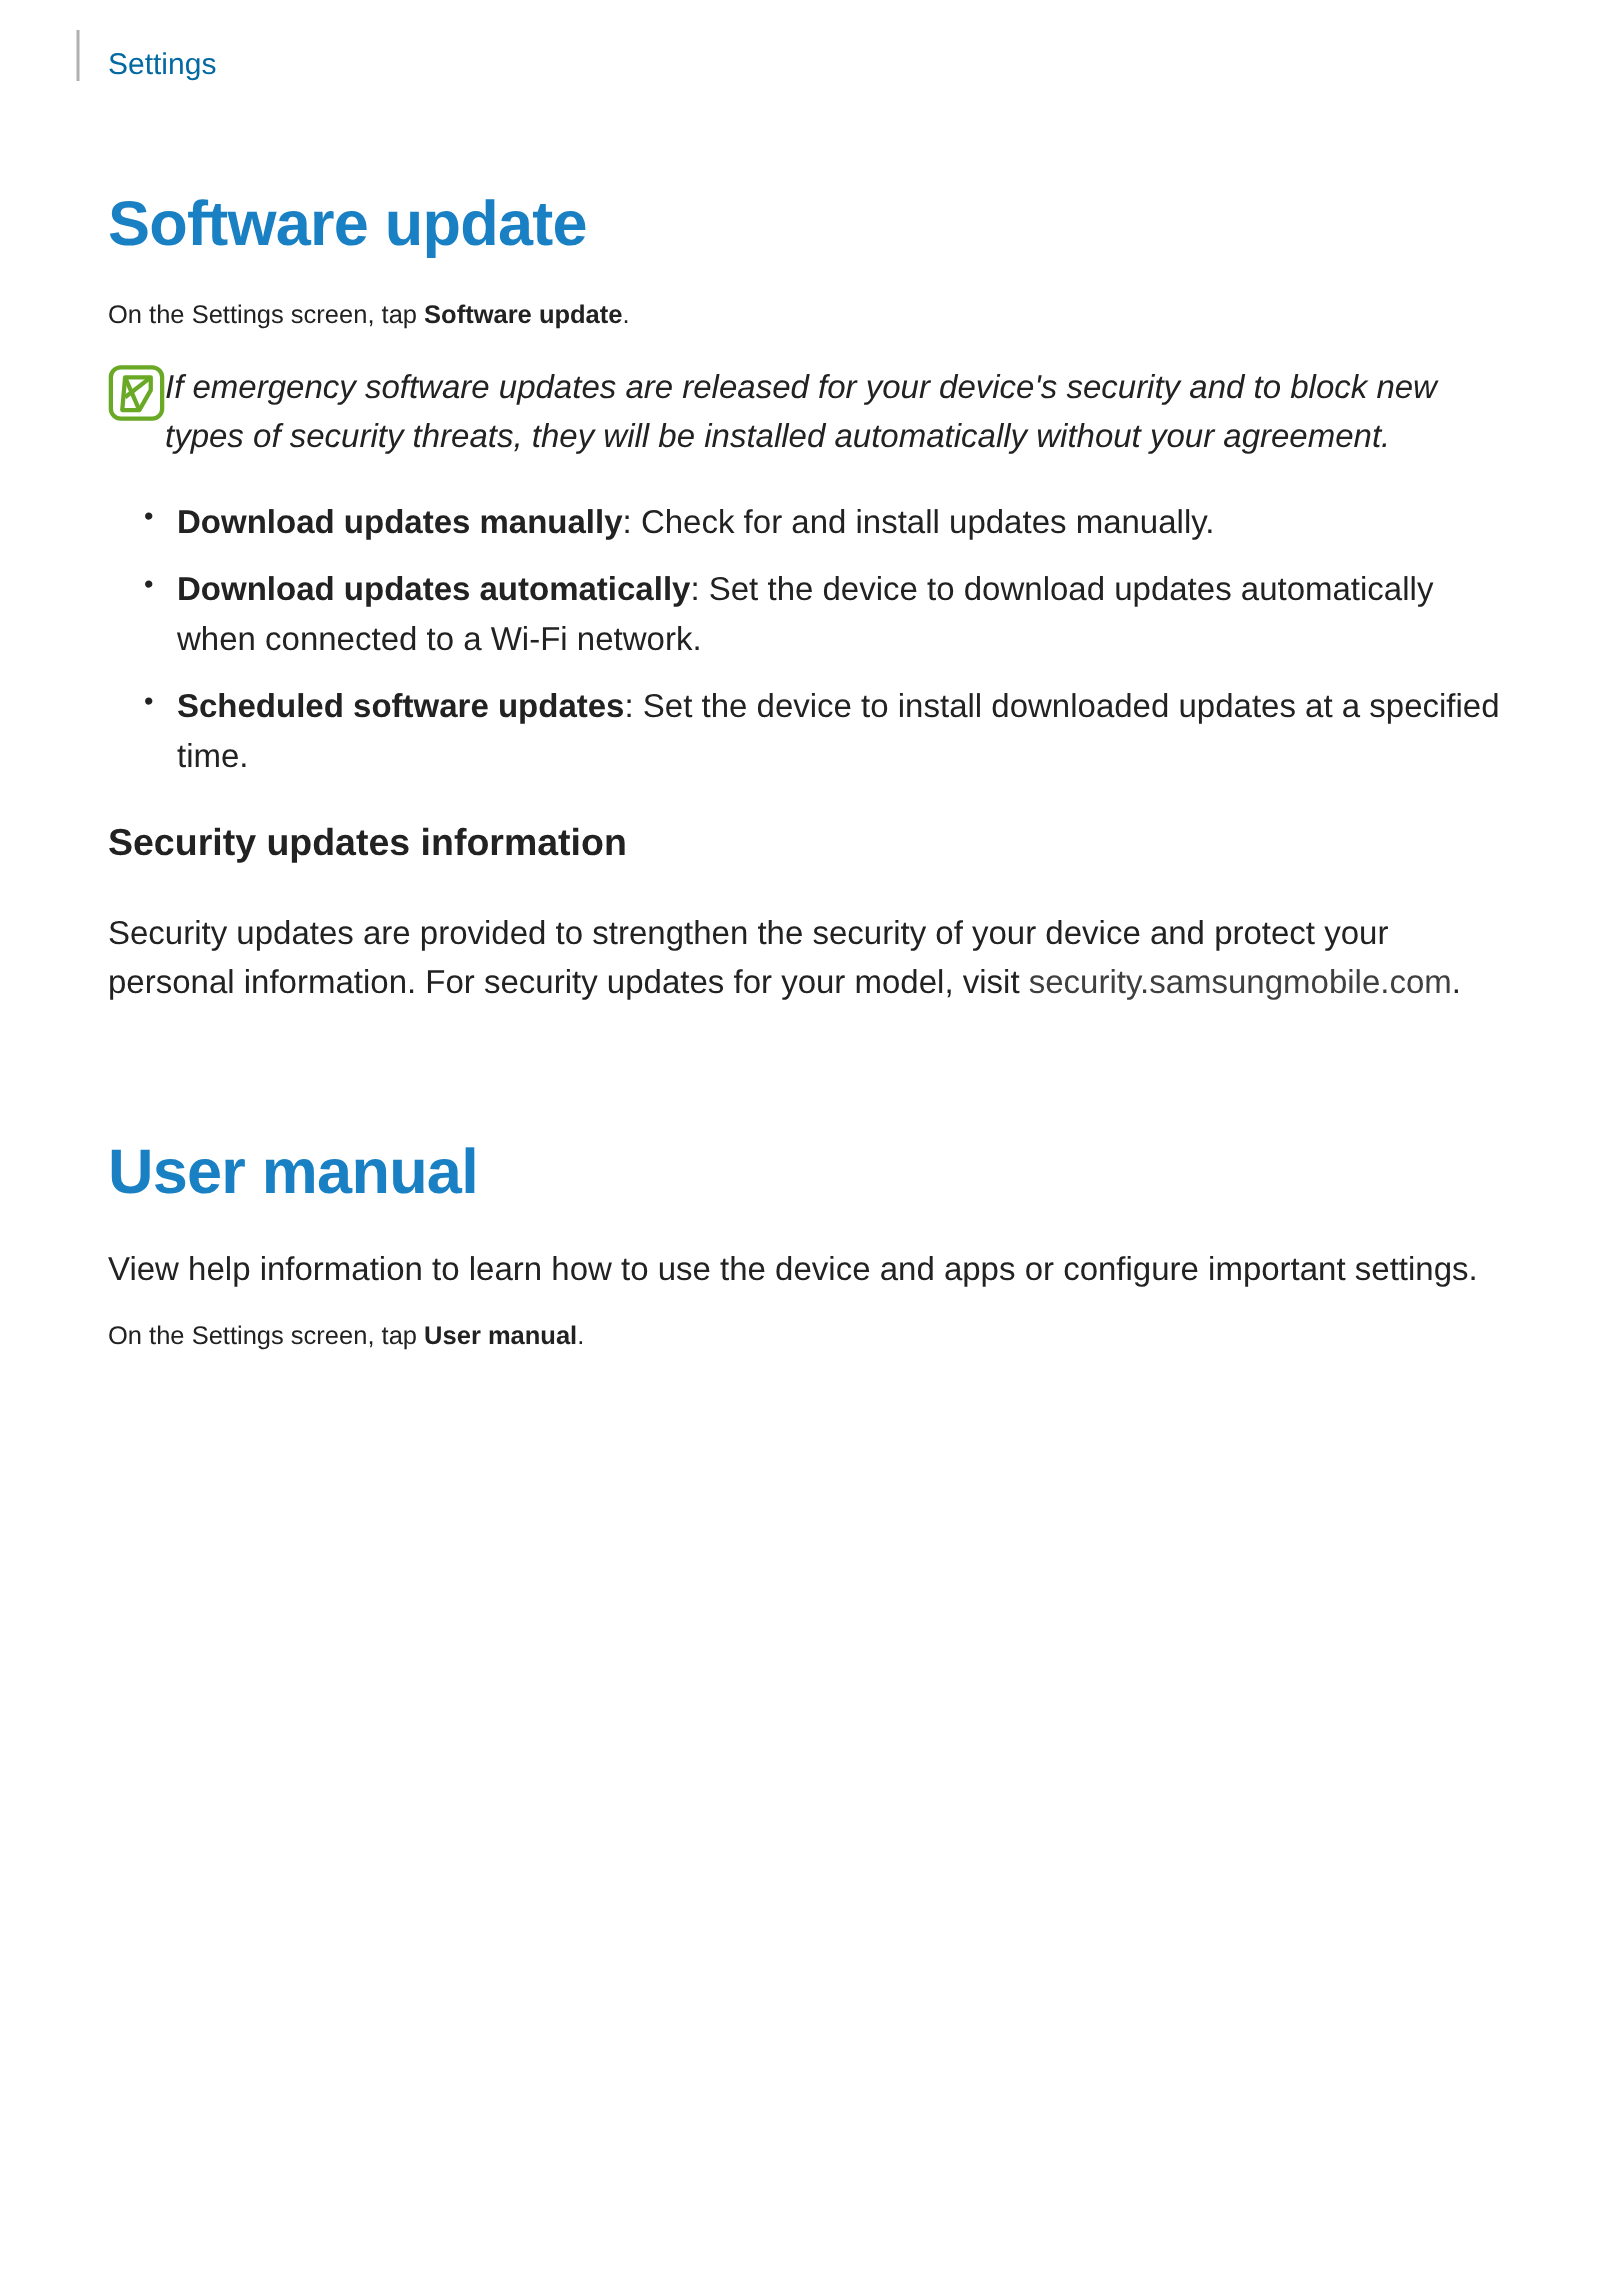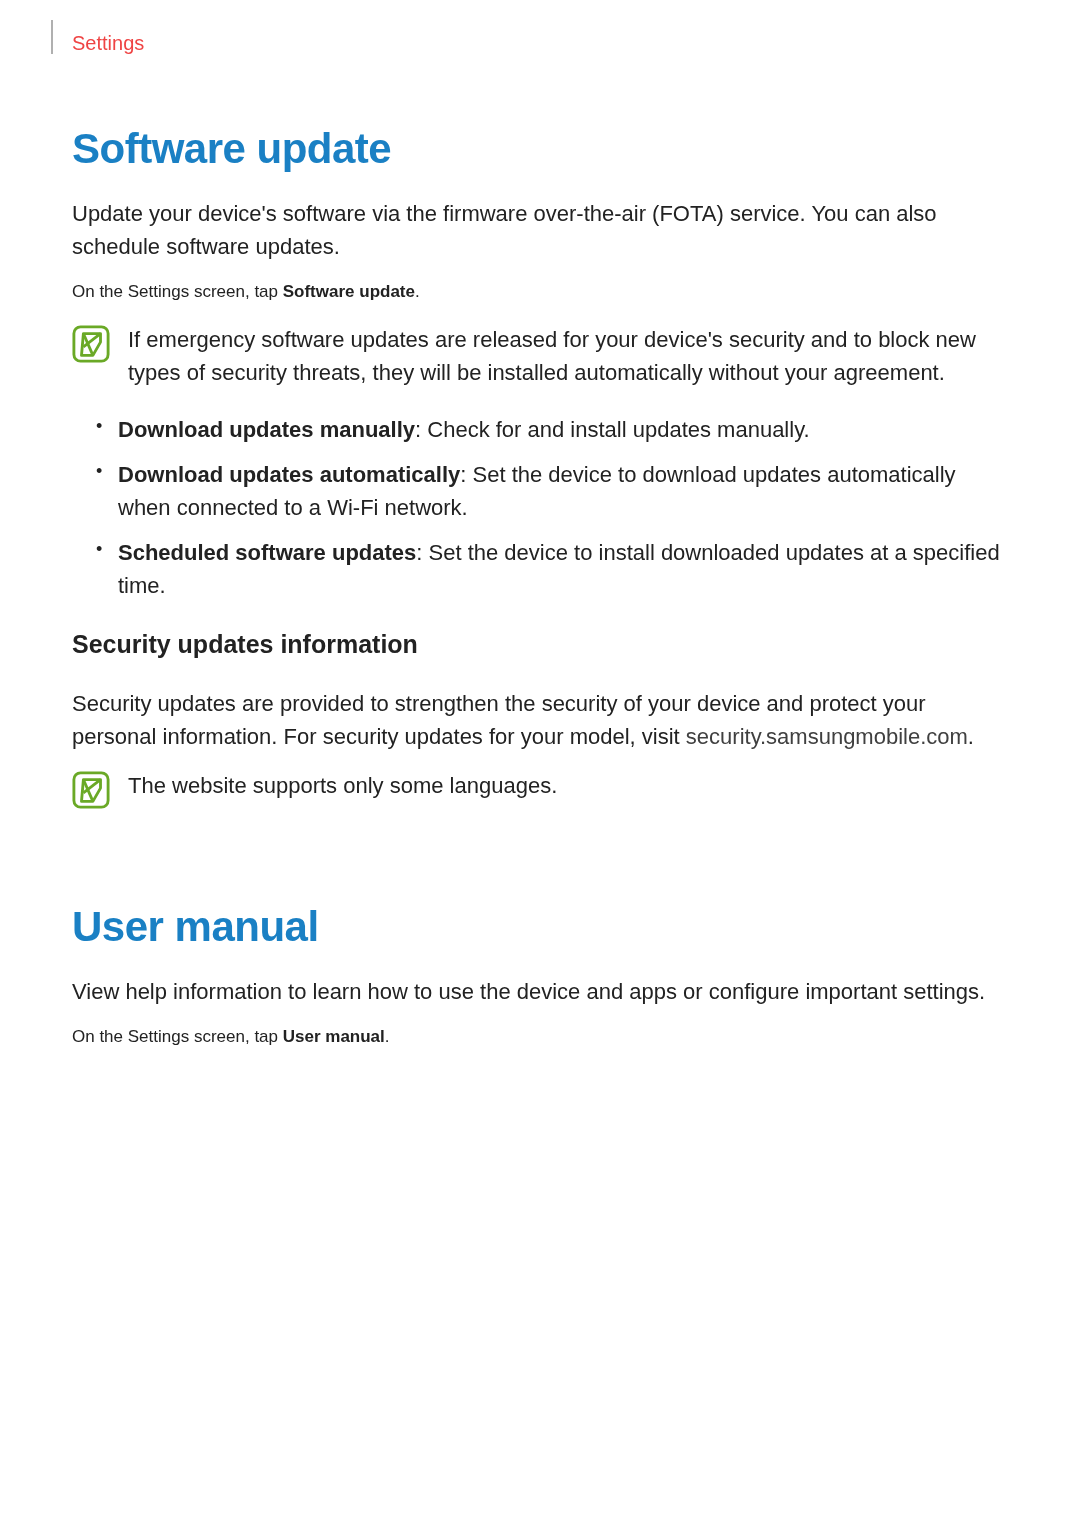"Settings" .breadcrumb { color: #ef4444 -> #0369a1 }
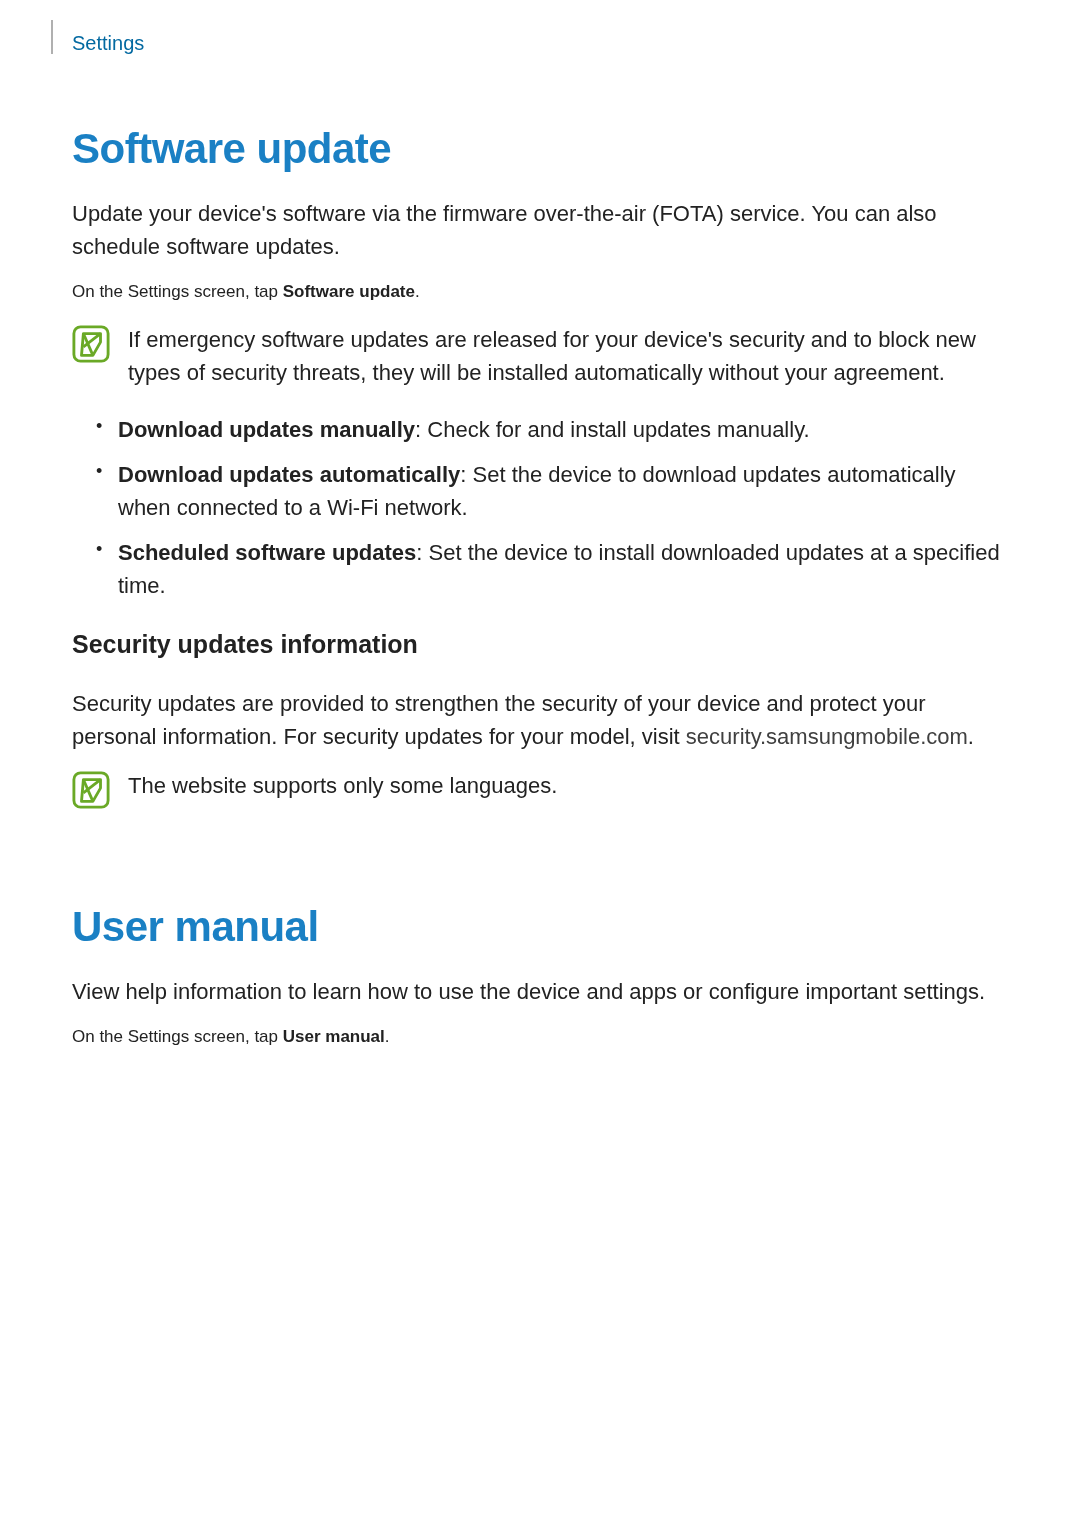"Update your device's software via" p.body { html: <p>Update your device's software via the firmware over-the-air (FOTA) service. You can also schedule software updates.</p> -> none }
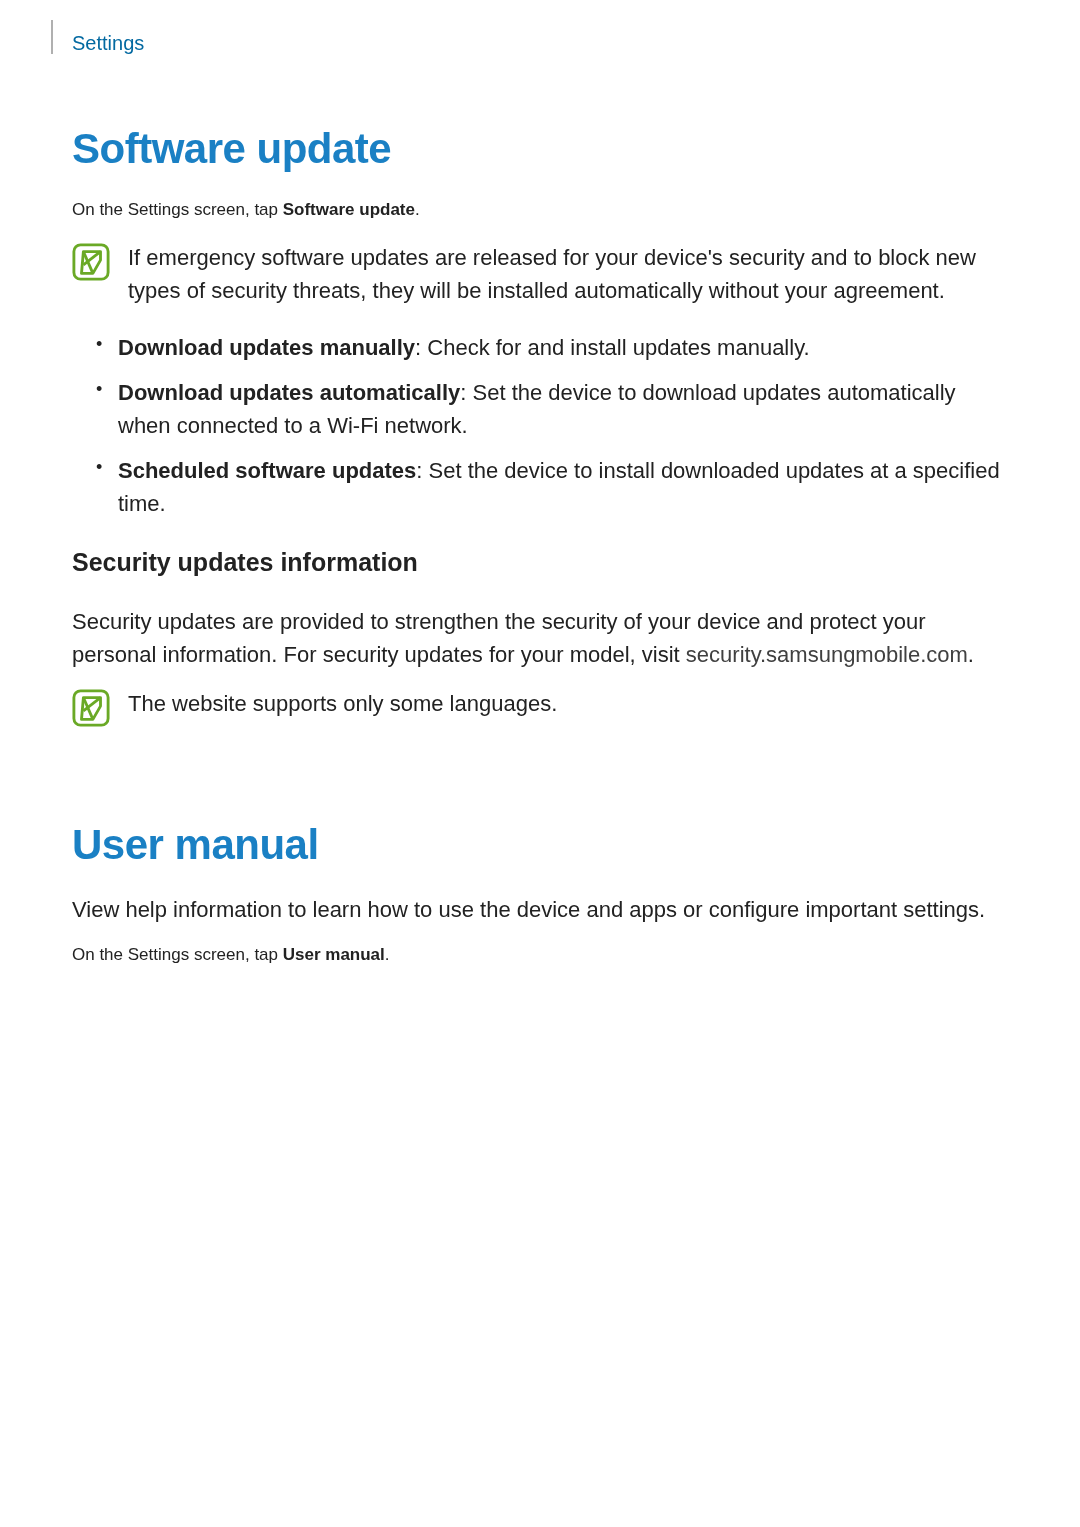"If emergency software updates are" .note-block { font-style: none -> italic; gap: 18px -> none }
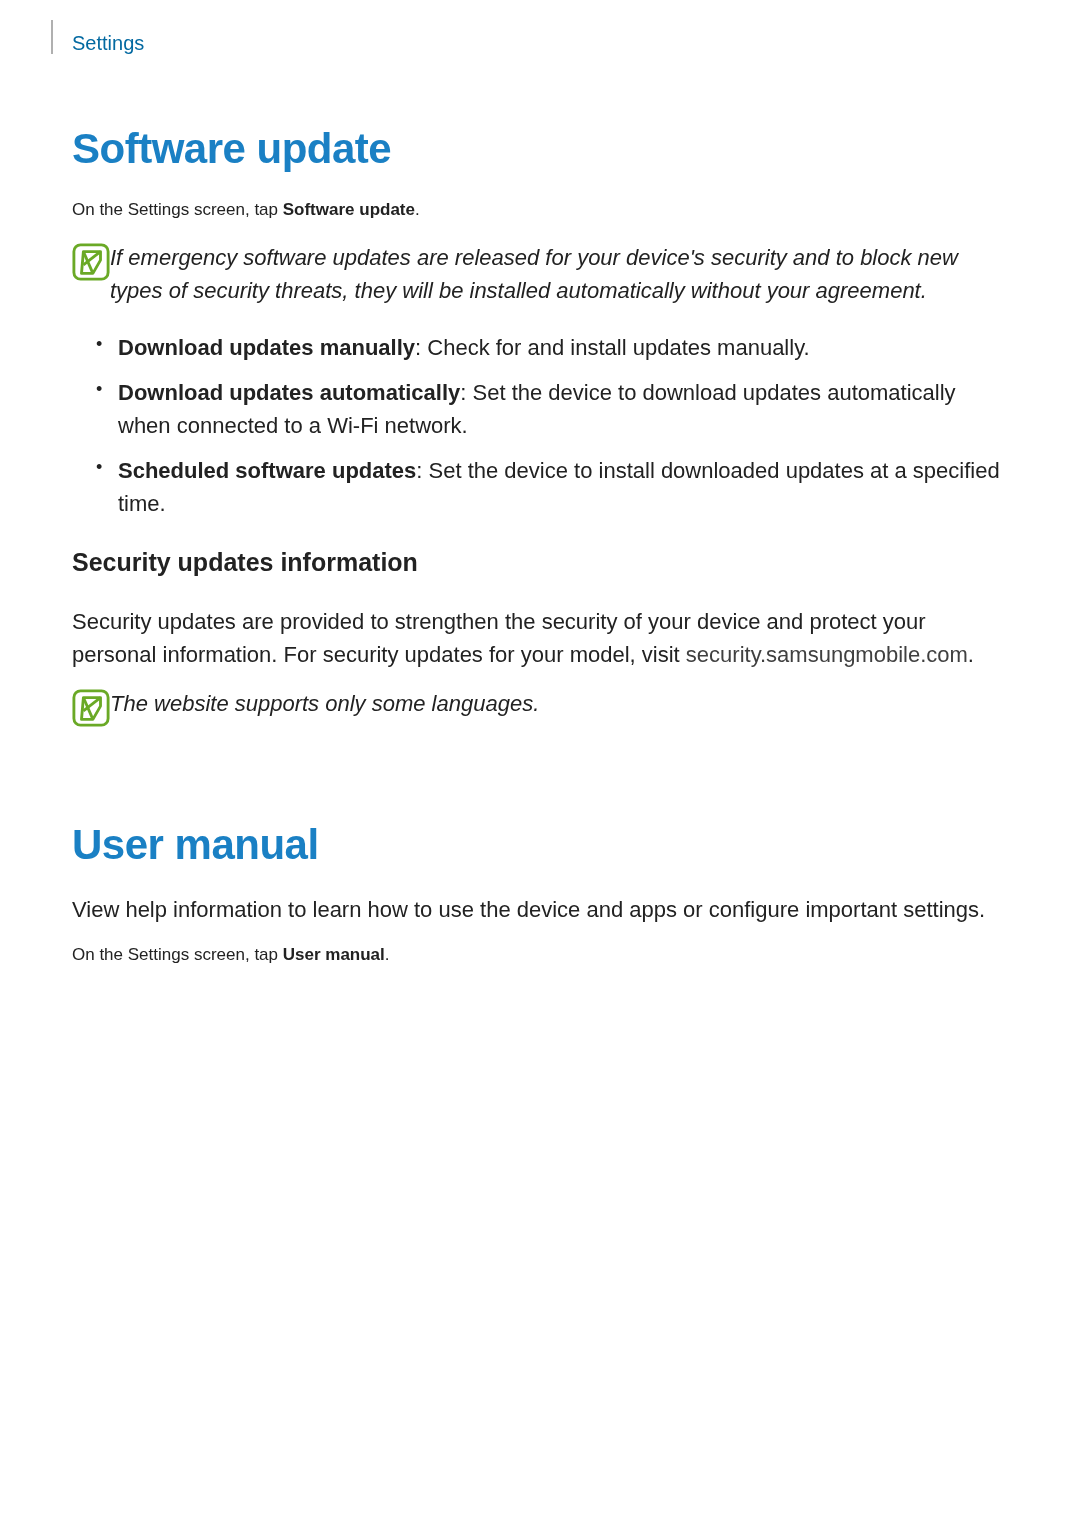"The website supports only some" div.note-block { html: <div> <span> <svg> <rect></rect> <path></path> <line></line> <line></line> </svg> </span> <div>The website supports only some languages.</div> </div> -> none }
